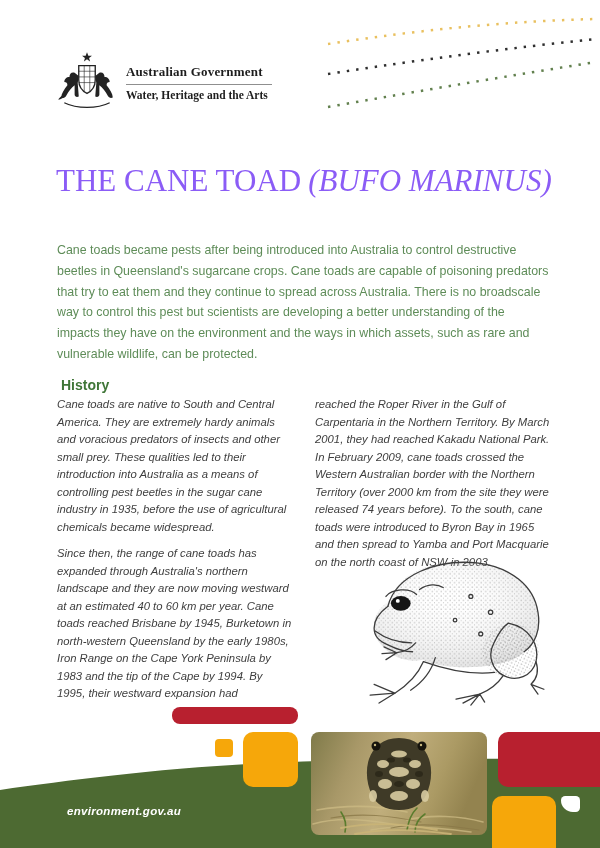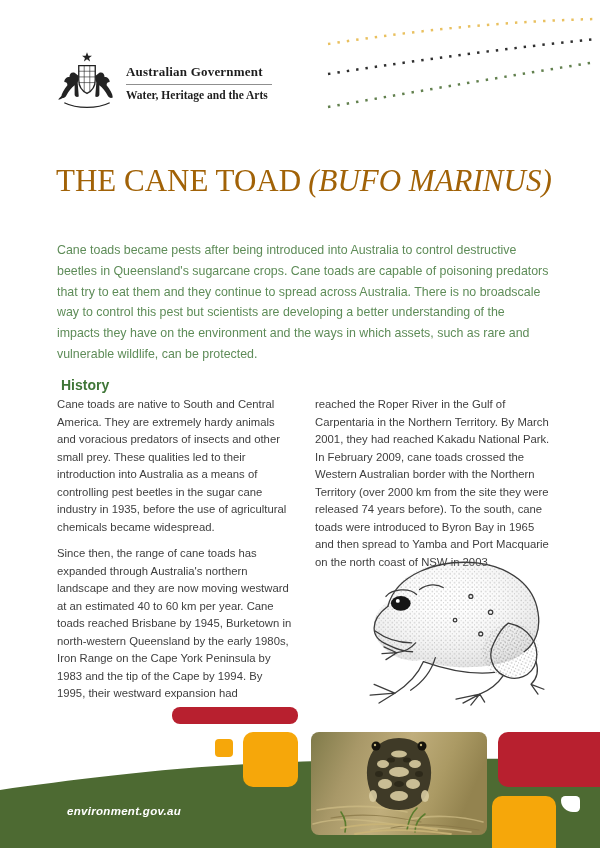"THE CANE TOAD (BUFO MARINUS)" .page-title { color: #a16207 -> #8b5cf6 }
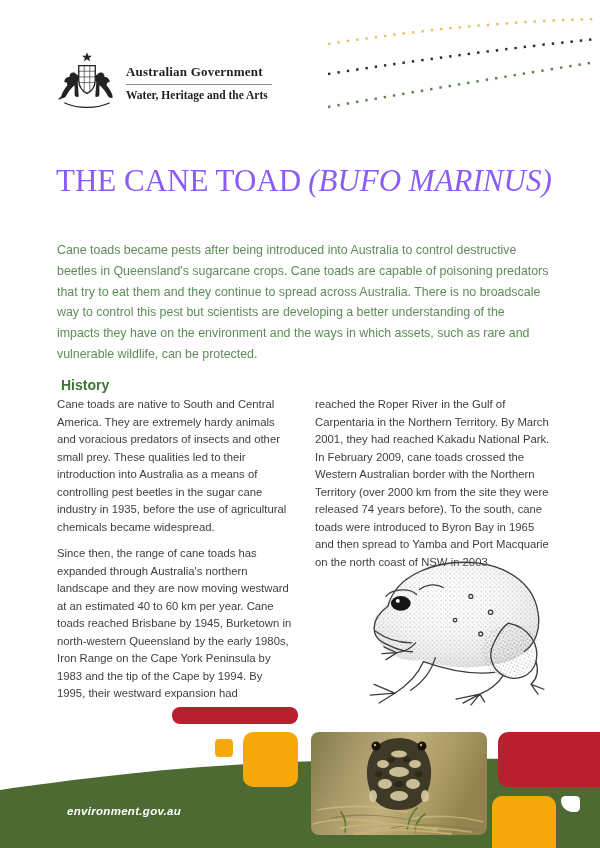"Cane toads are native to" .columns { font-style: none -> italic }
